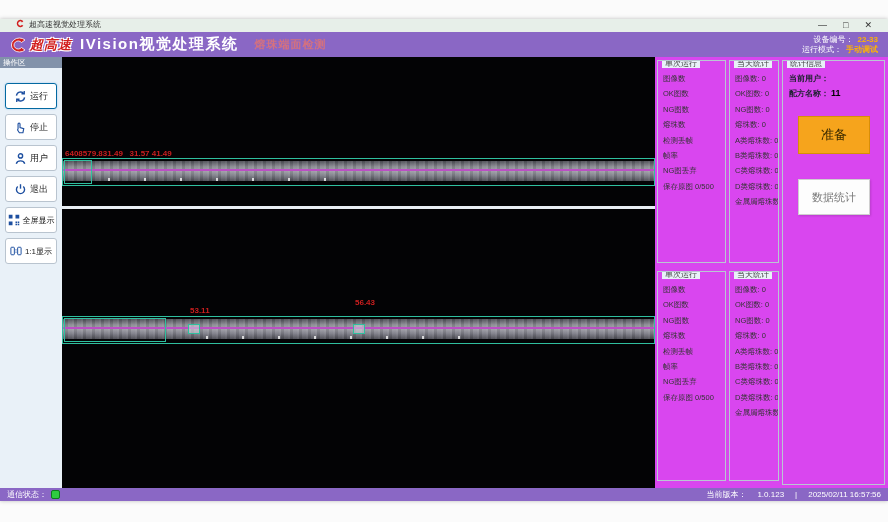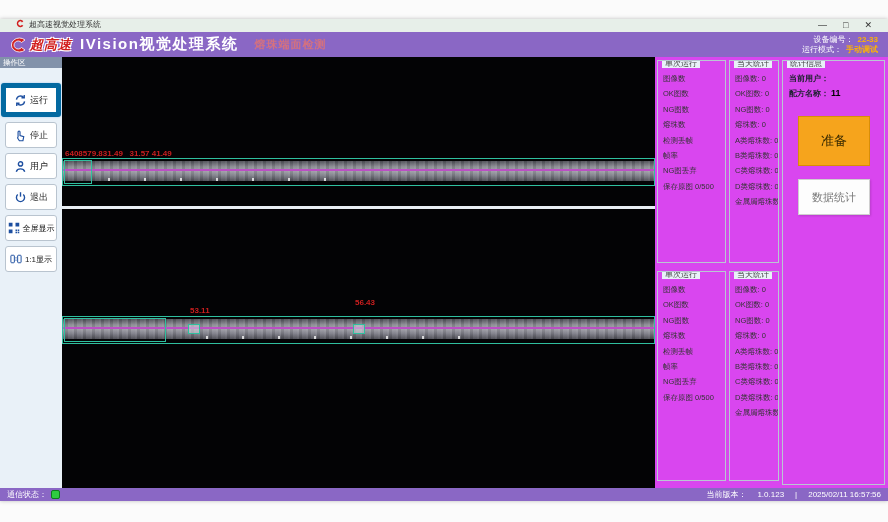"运行" .sbtn.selected { border: 5px solid #0369a1 -> 1px solid #0369a1 }
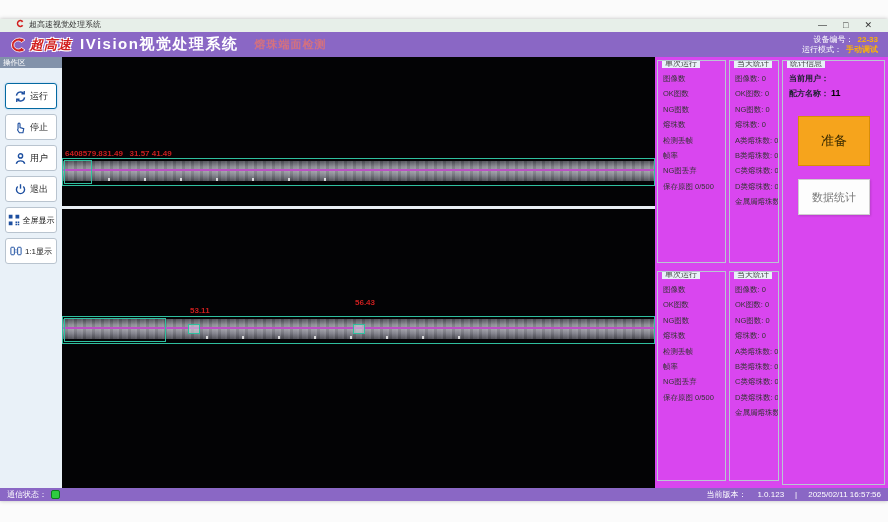"准备" .btn-prepare { height: 50px -> 38px }
